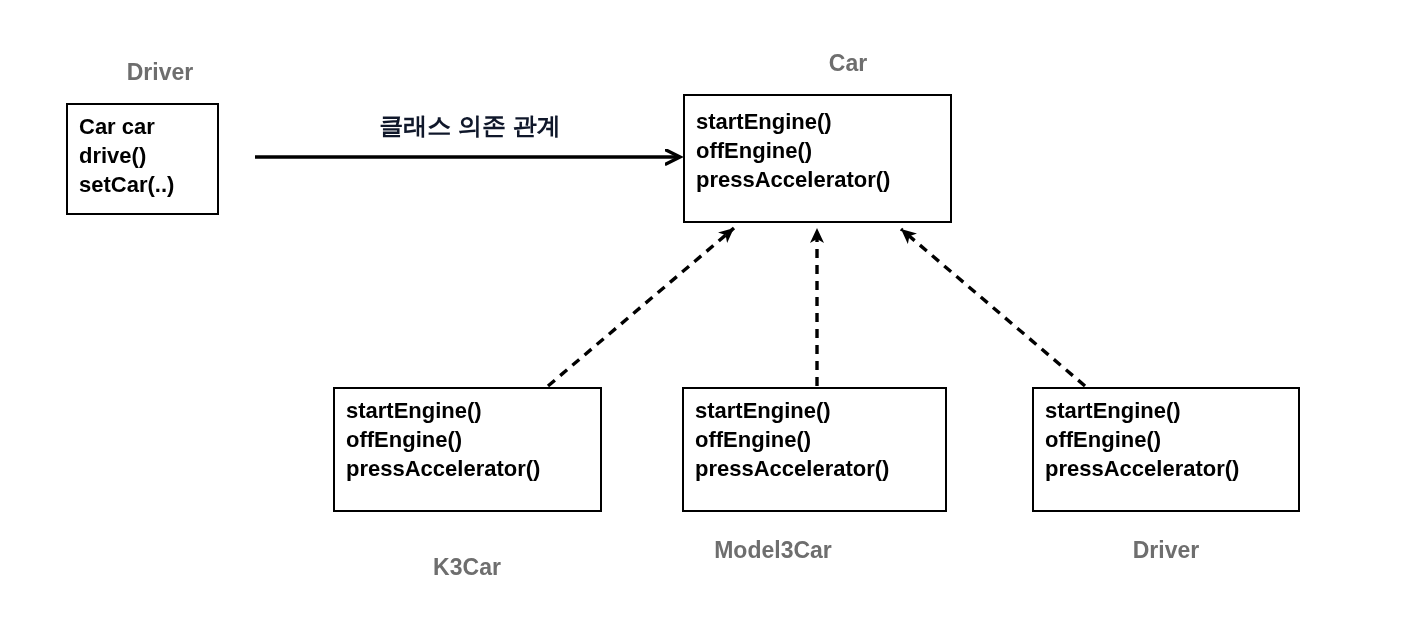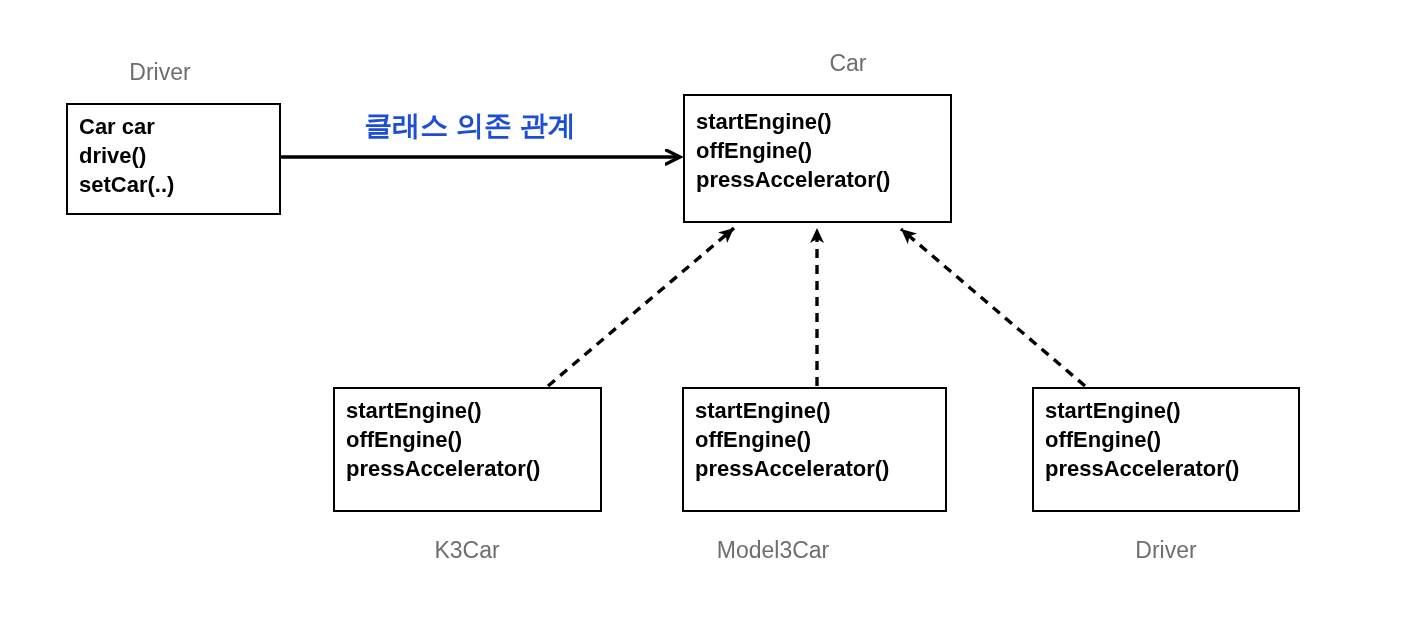"Driver" .class-label { font-weight: normal -> bold }
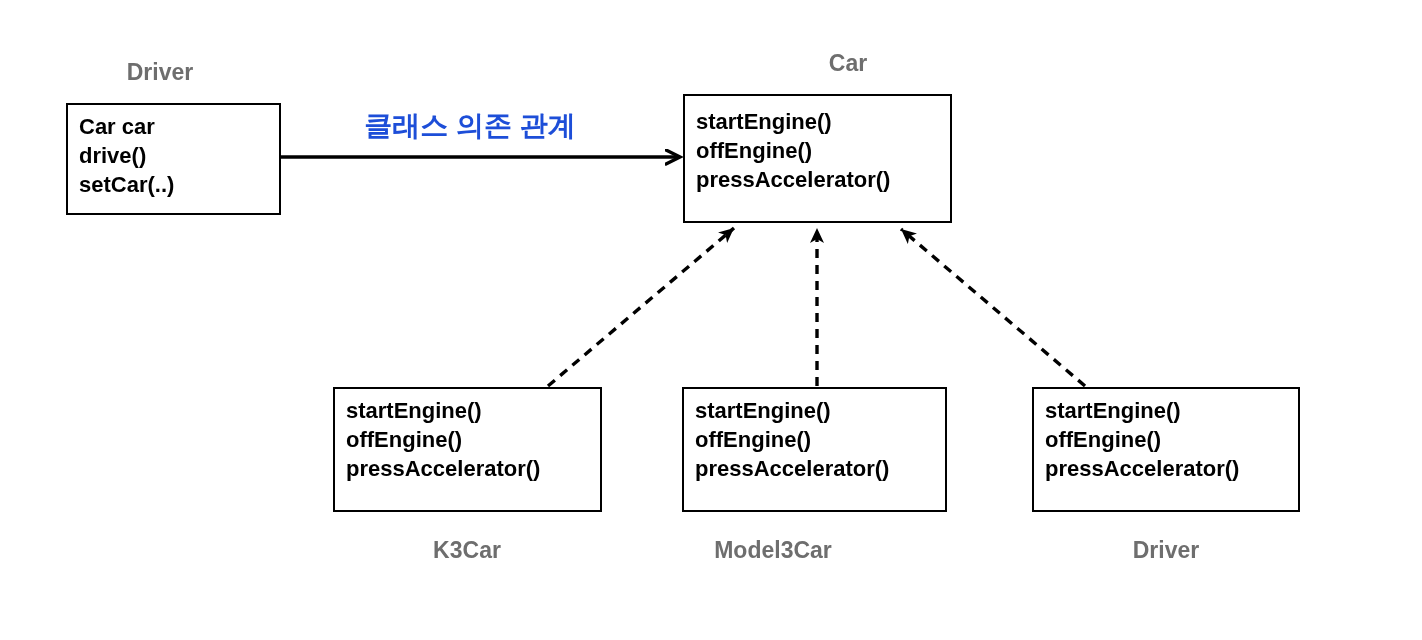"Car car" div.class-box { width: 215px -> 153px }
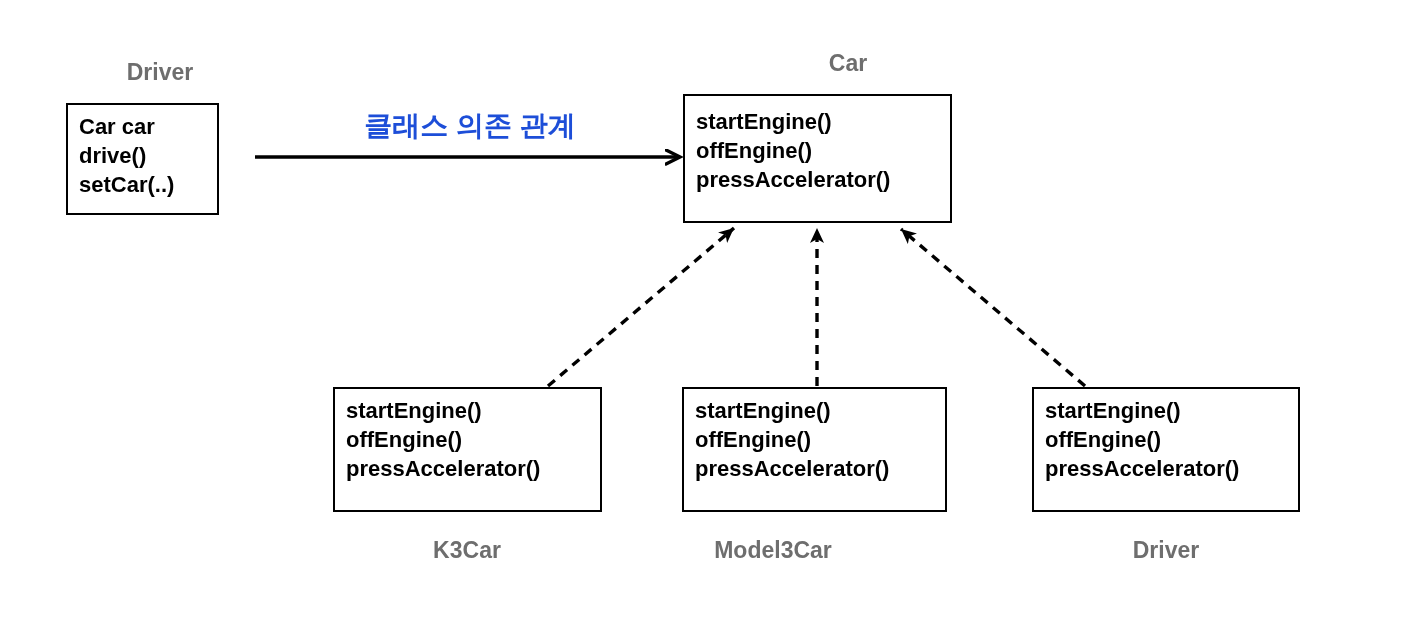"클래스 의존 관계" .relation-label { color: #1d4ed8 -> #0f172a; font-size: 28px -> 24px }
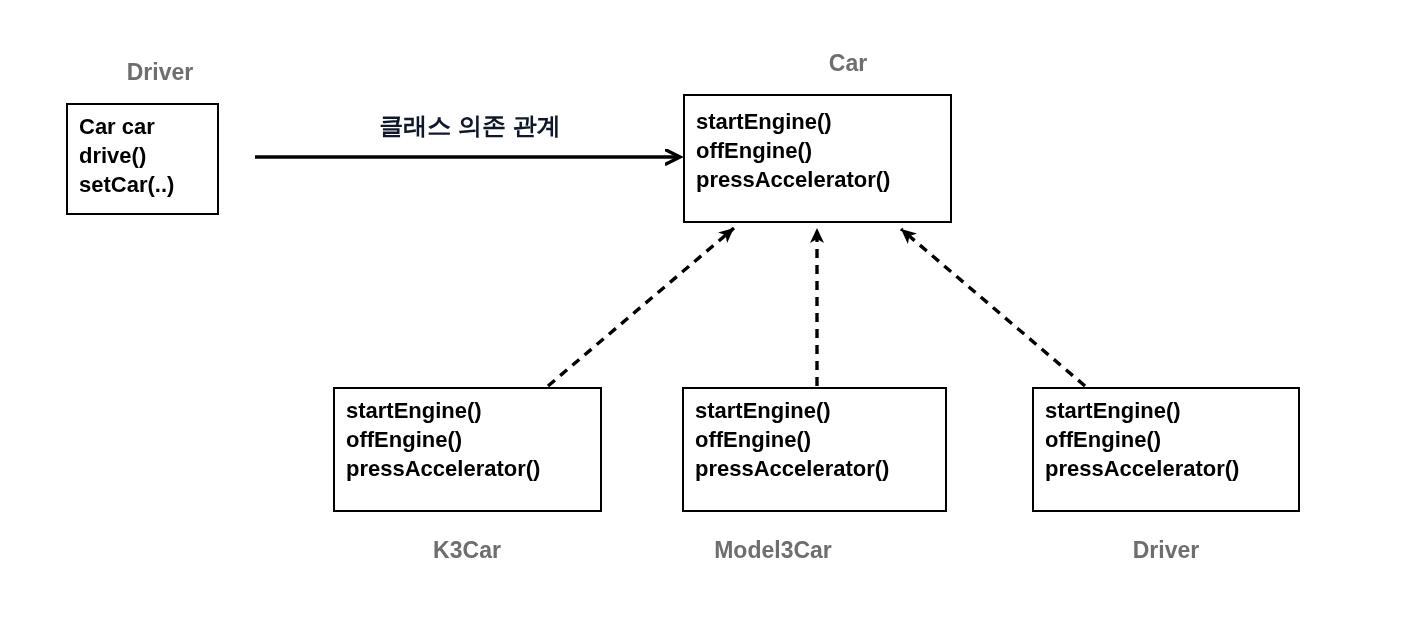"K3Car" div.class-label { top: 537px -> 554px }
